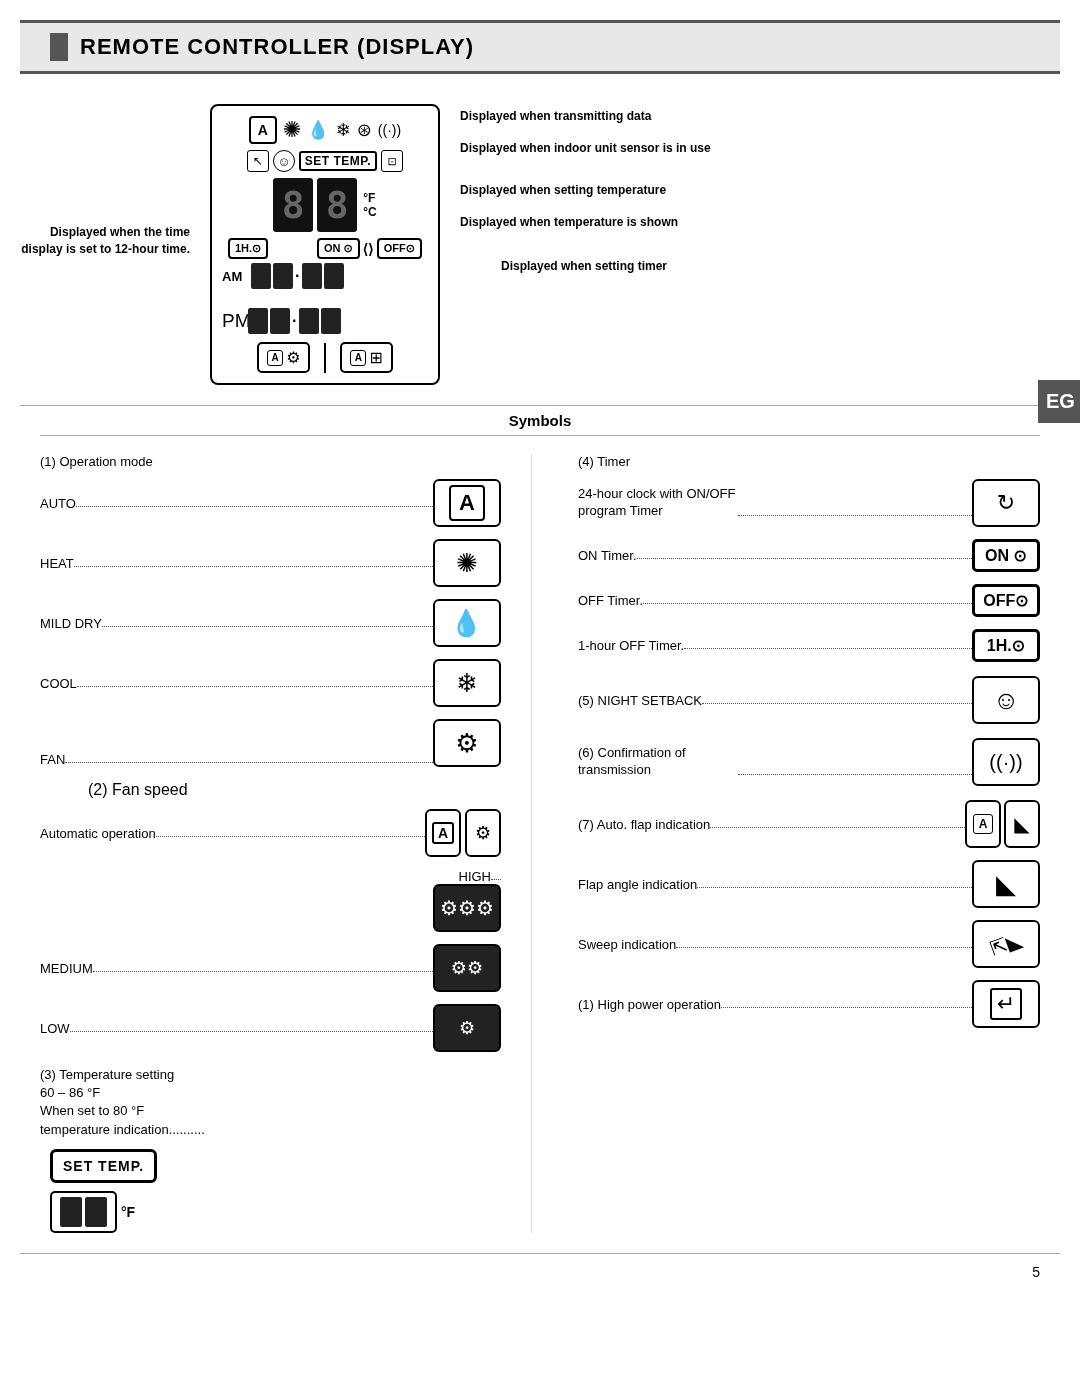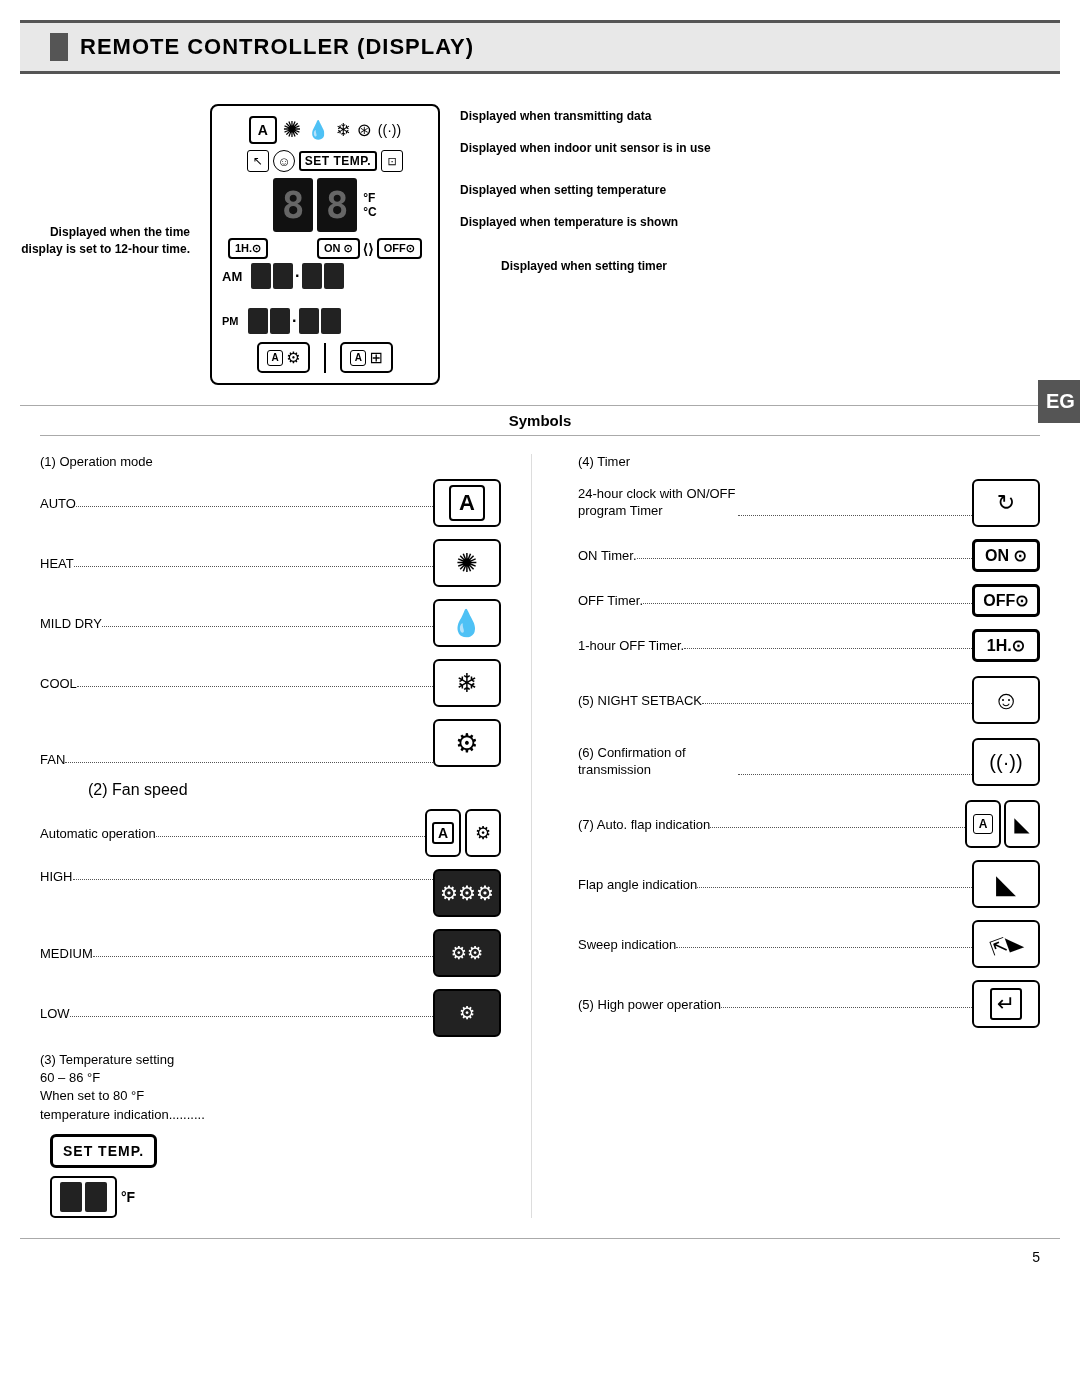"PM" span { font-size: 11px -> 19px; font-weight: 700 -> 400 }
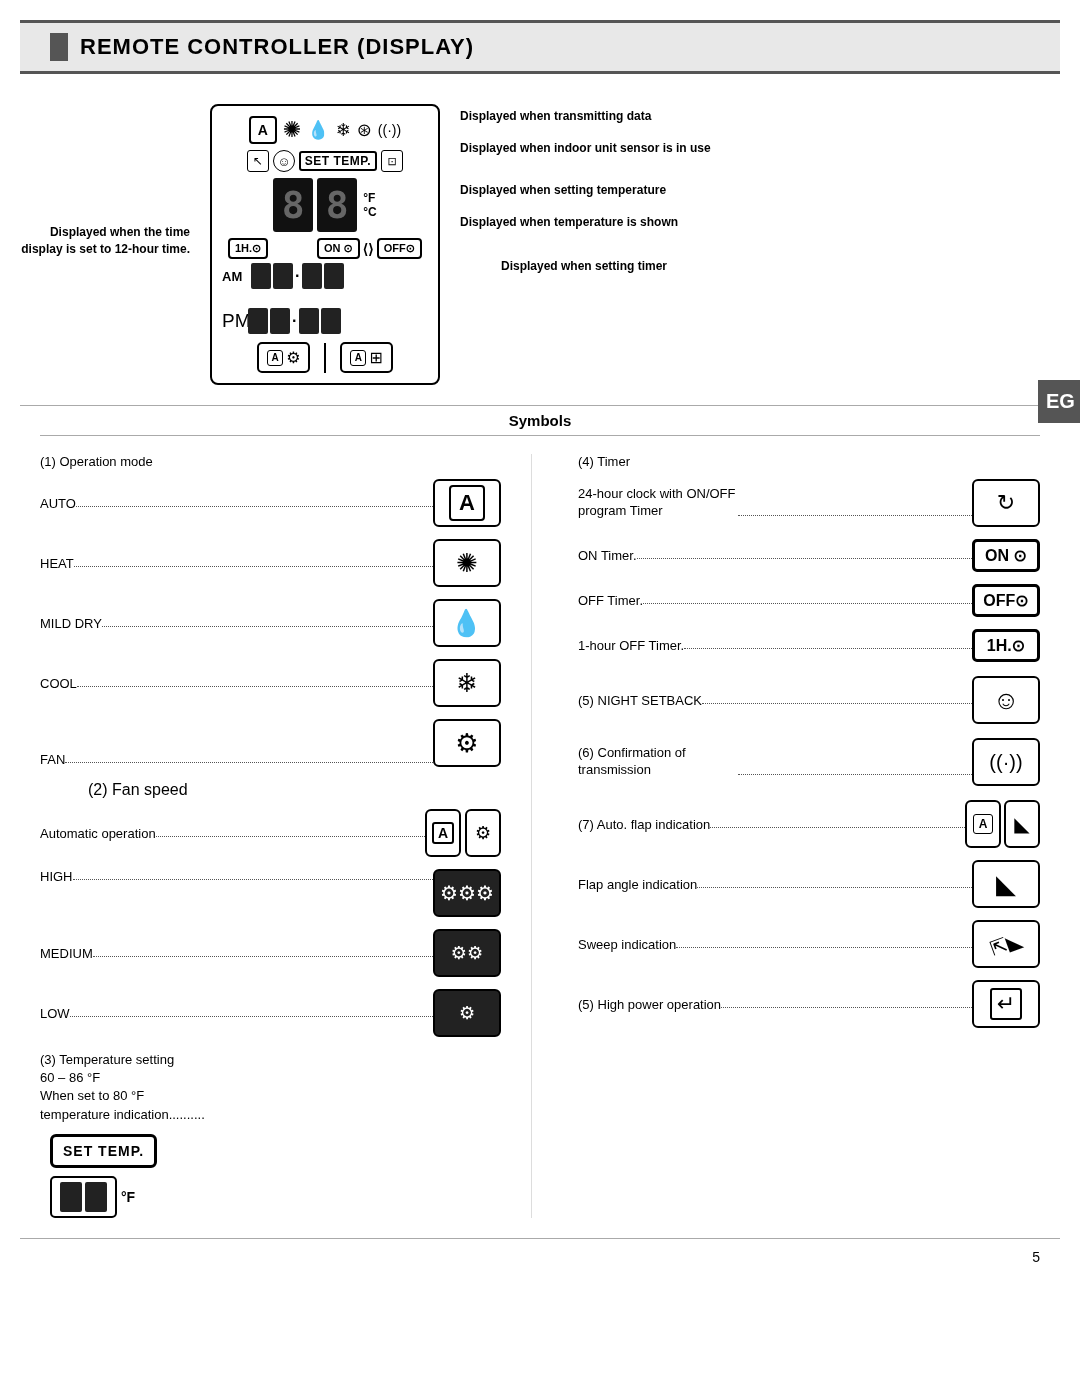"HIGH" div { align-items: flex-start -> flex-end; flex-direction: none -> column }
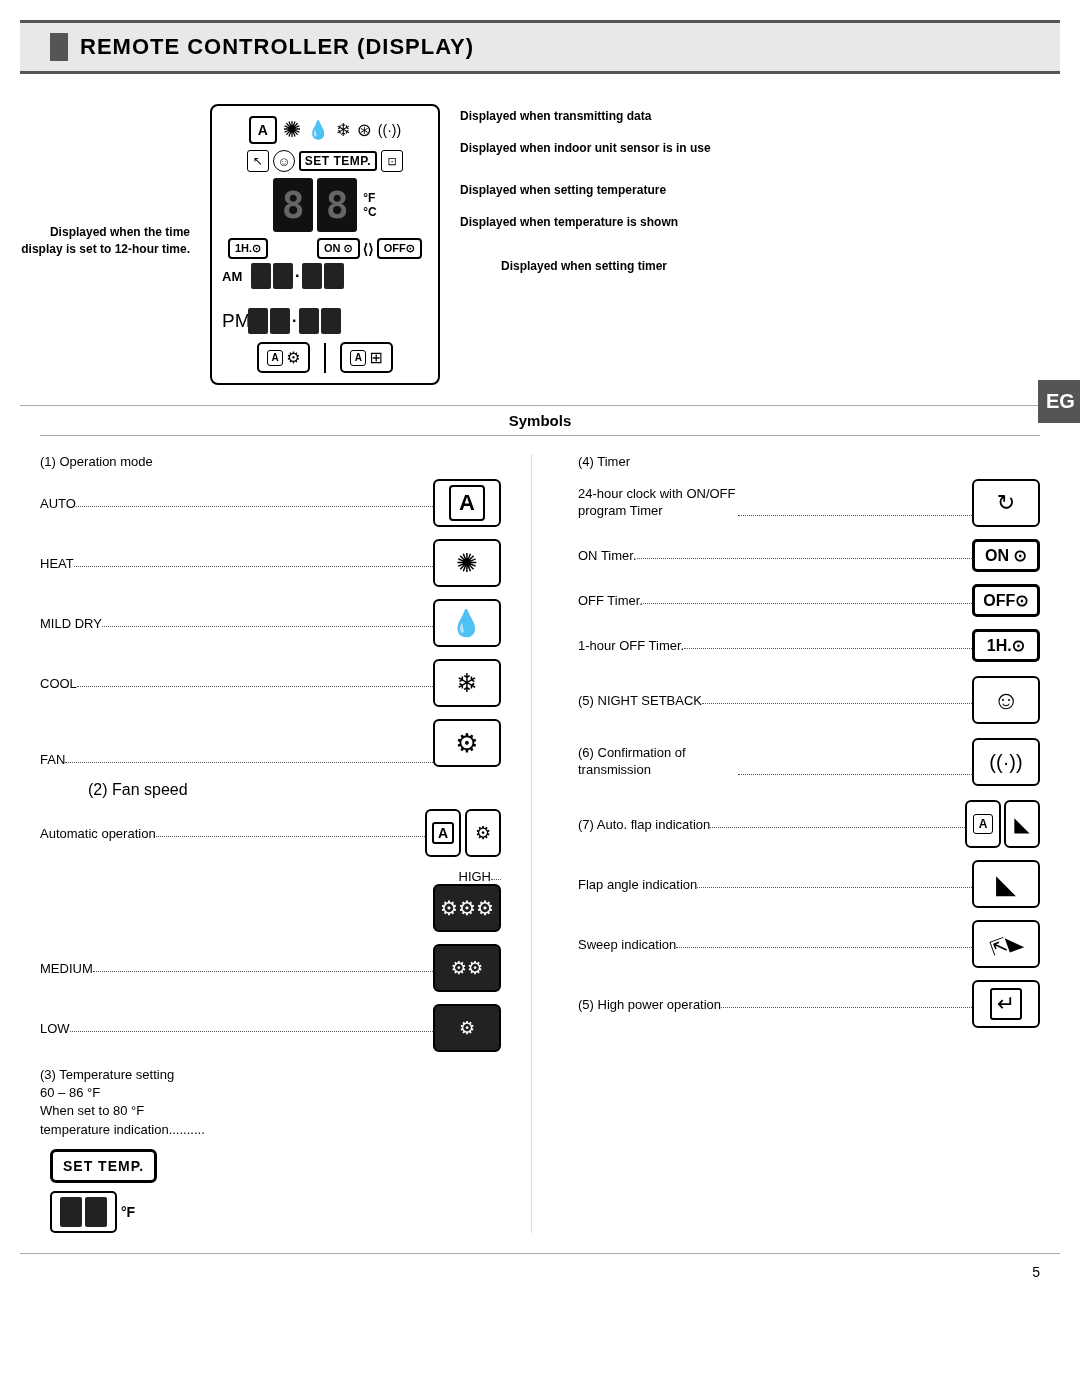"(5) High power operation" span.label-text { text: 5 -> 1 }
